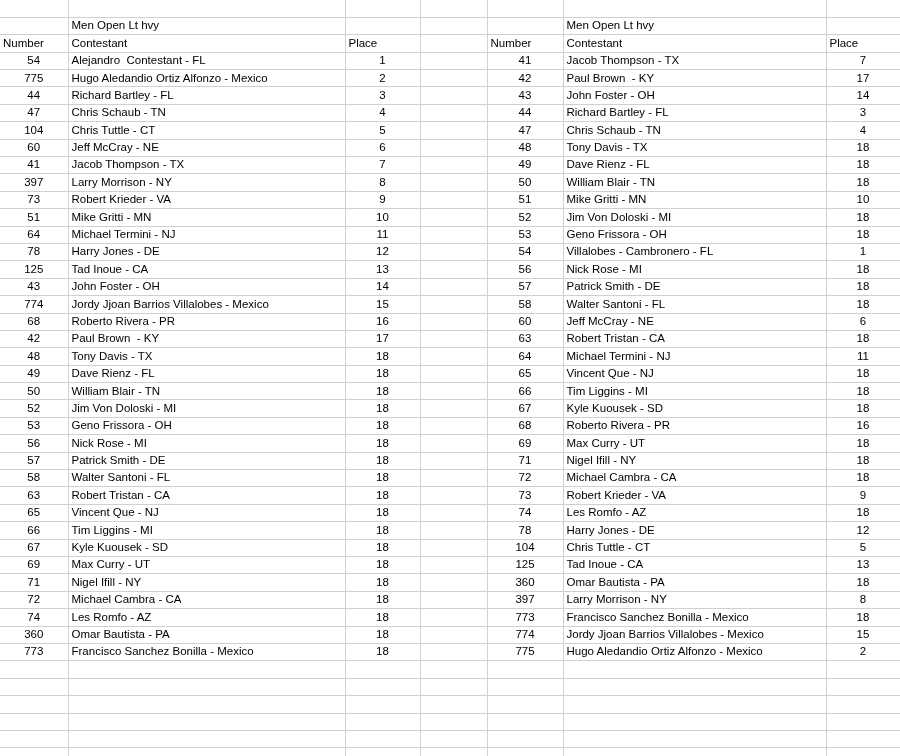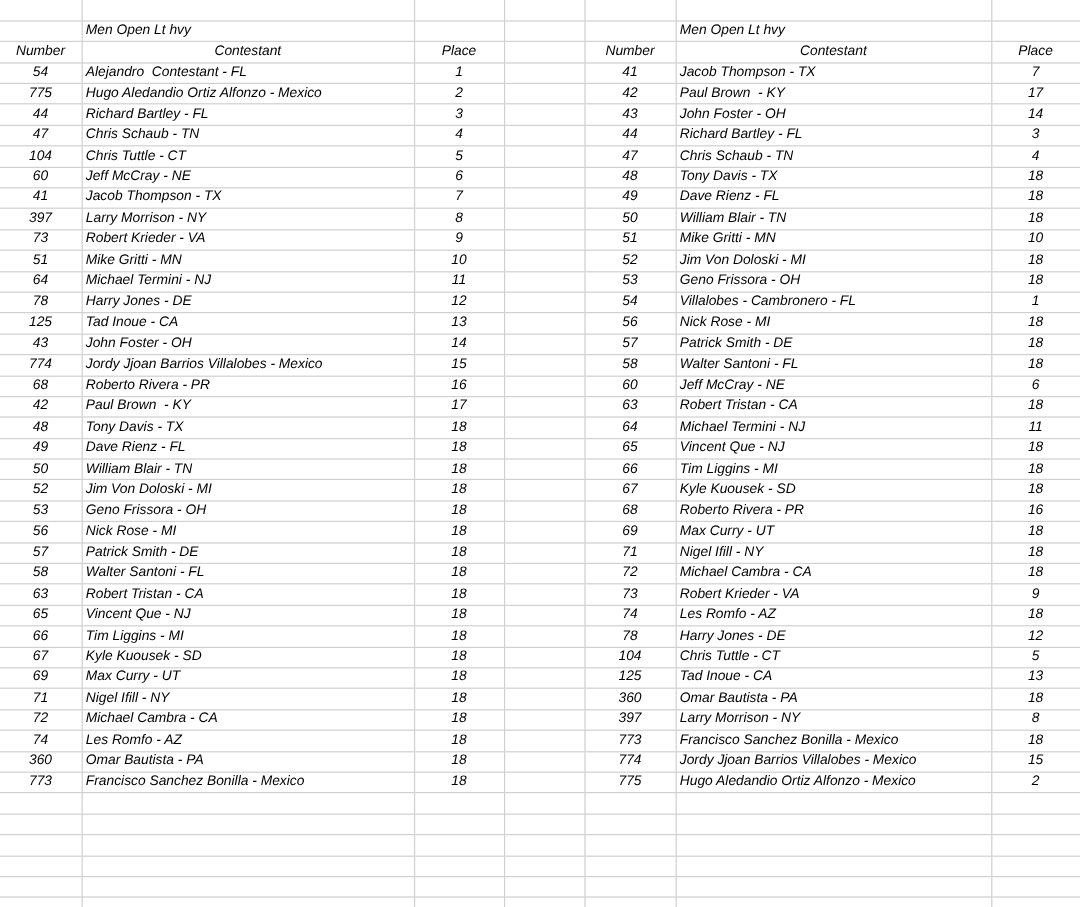"Men Open Lt hvy" #sheet { font-style: italic -> none }
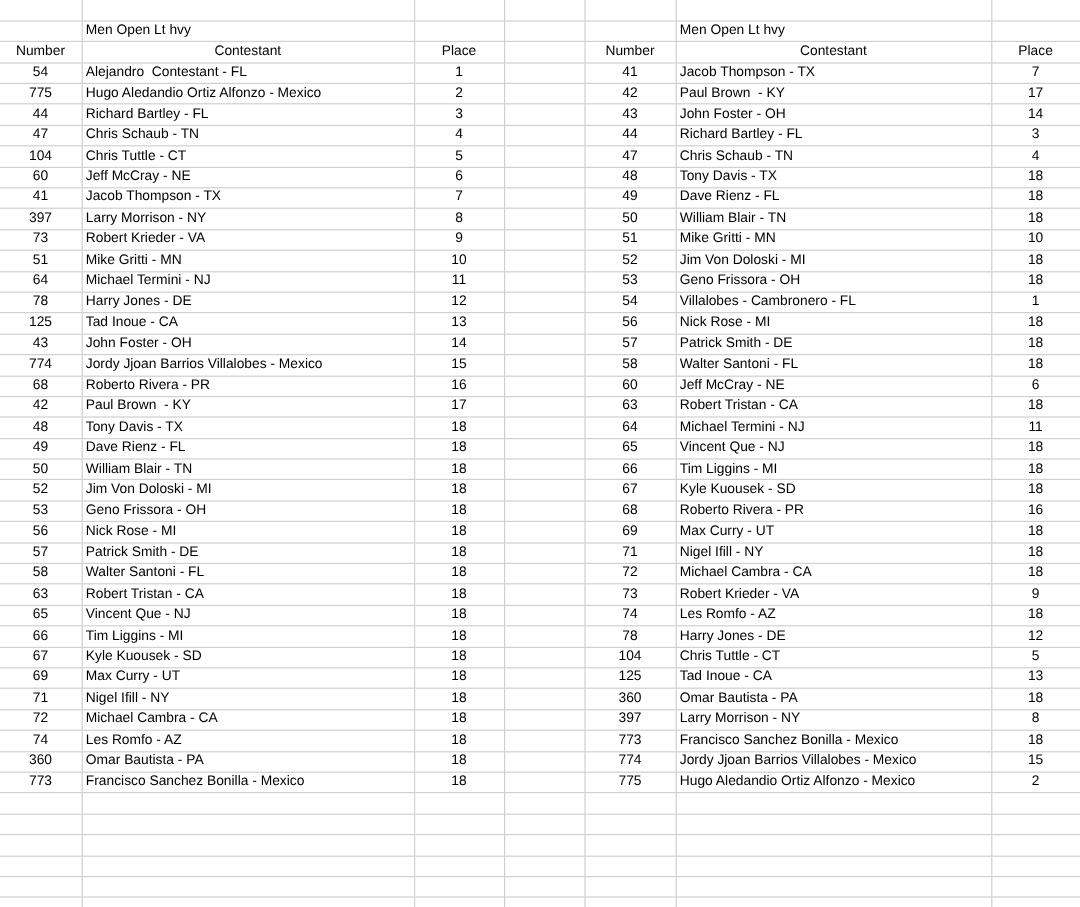"Number" tr.header-row td { text-align: center -> left }
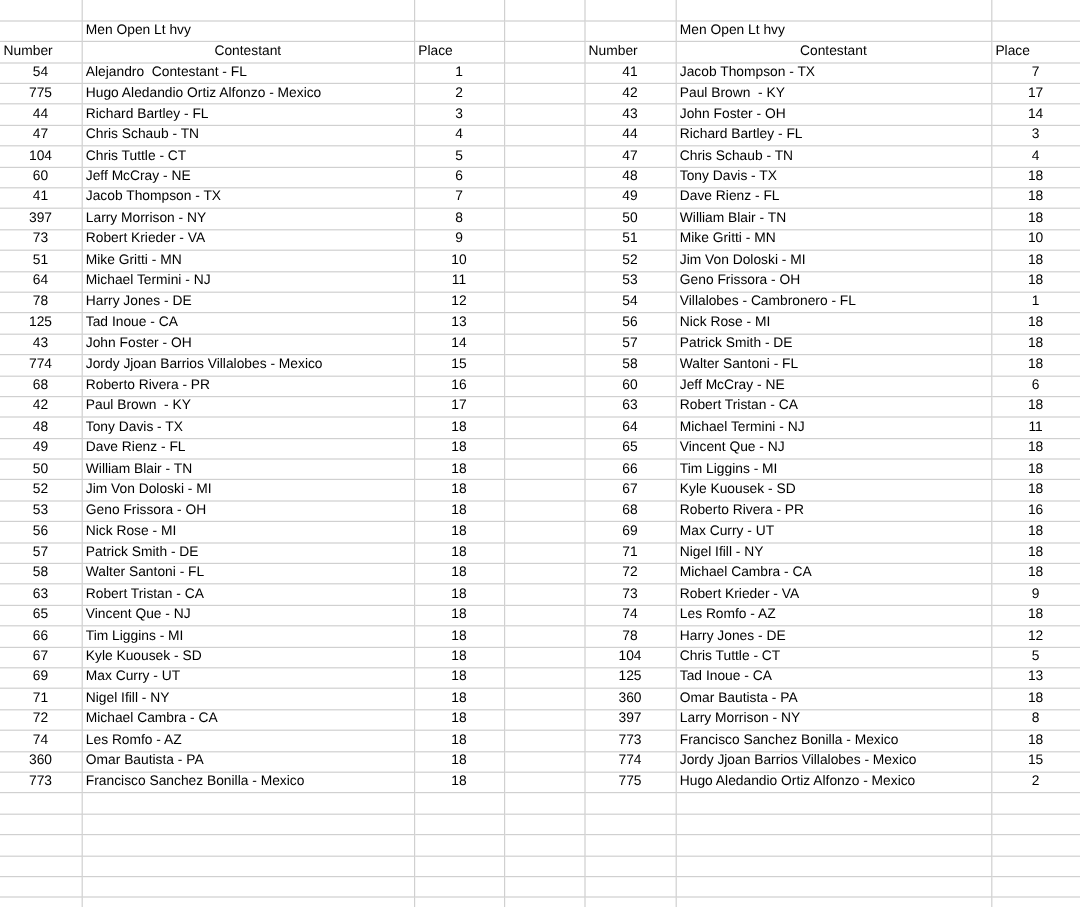"Contestant" tr.header-row td.name { text-align: center -> left }
